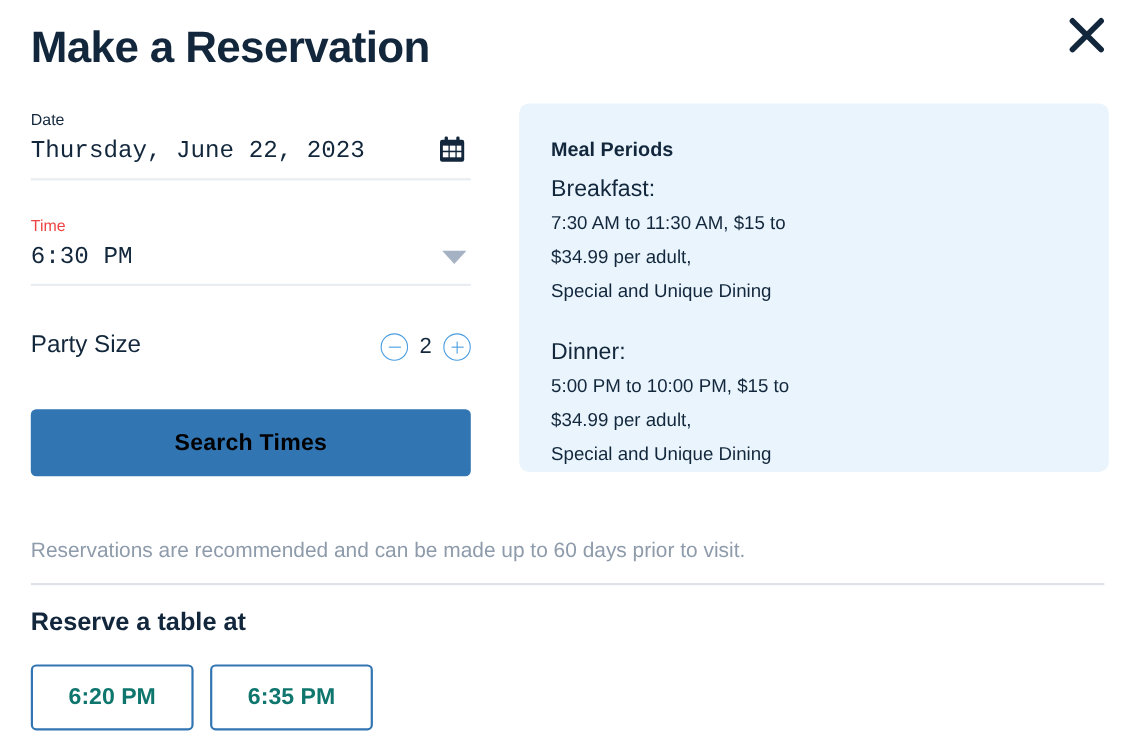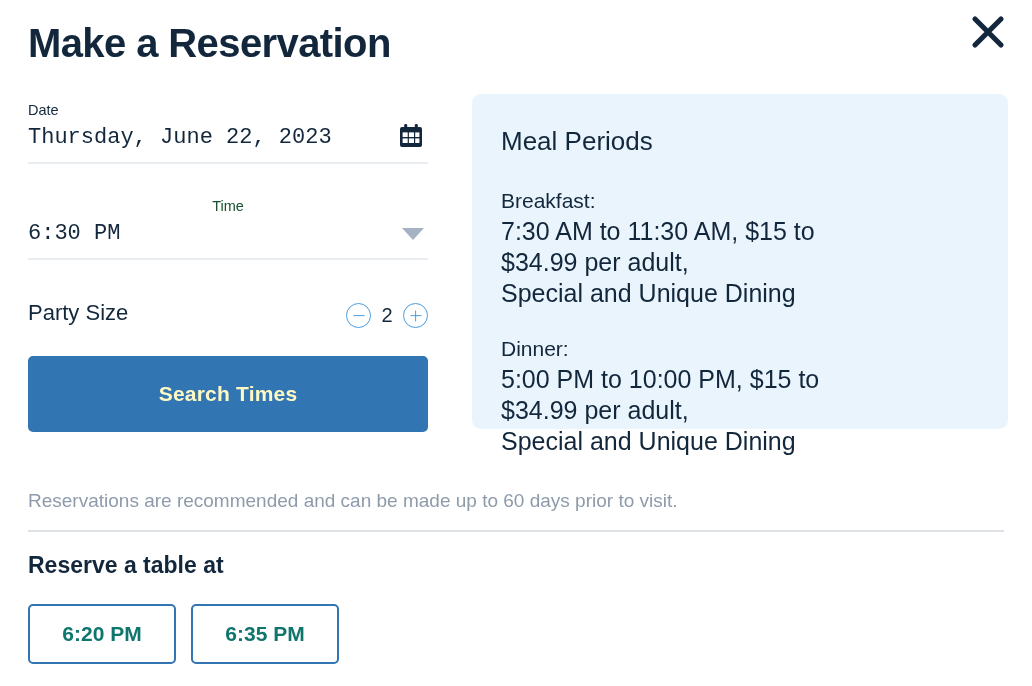"Meal Periods" .meal-panel h2 { font-size: 26px -> 18px; font-weight: normal -> bold; margin: 0 0 28px 0 -> 0 0 9px 0 }
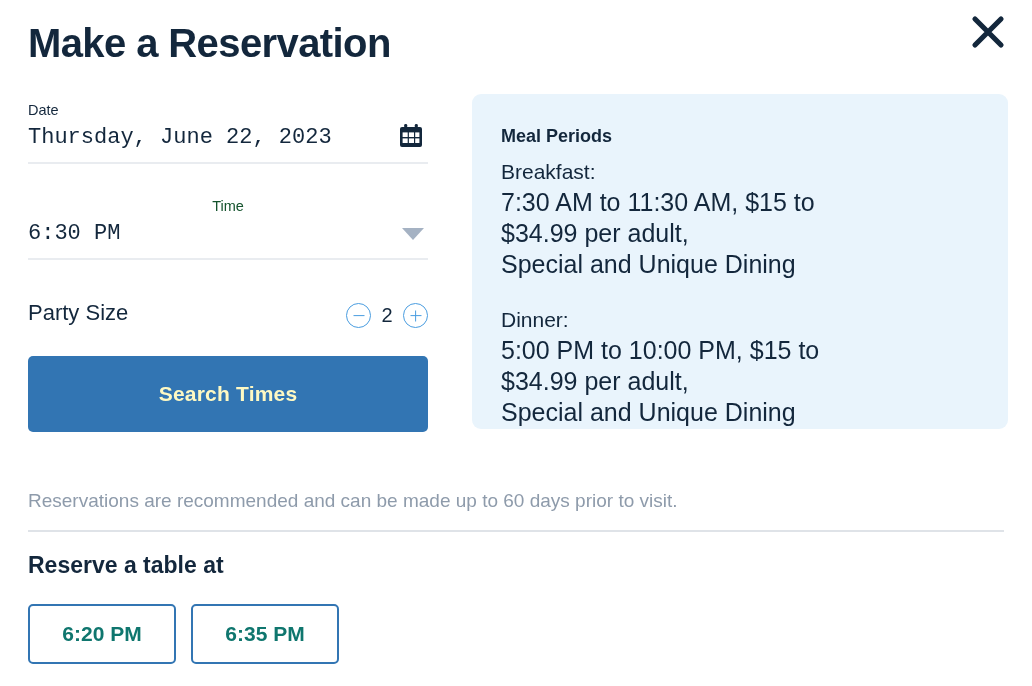"Time" .field-label.muted { color: #14532d -> #ef4444; text-align: center -> none }
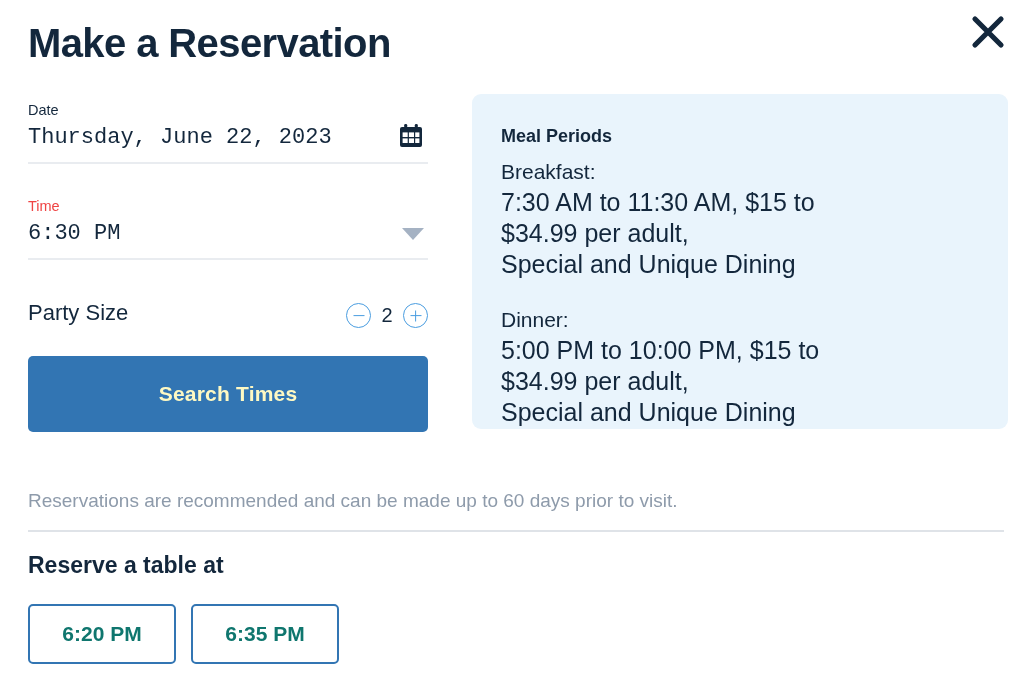"7:30 AM to 11:30 AM," .meal-desc { font-size: 25px -> 17px }
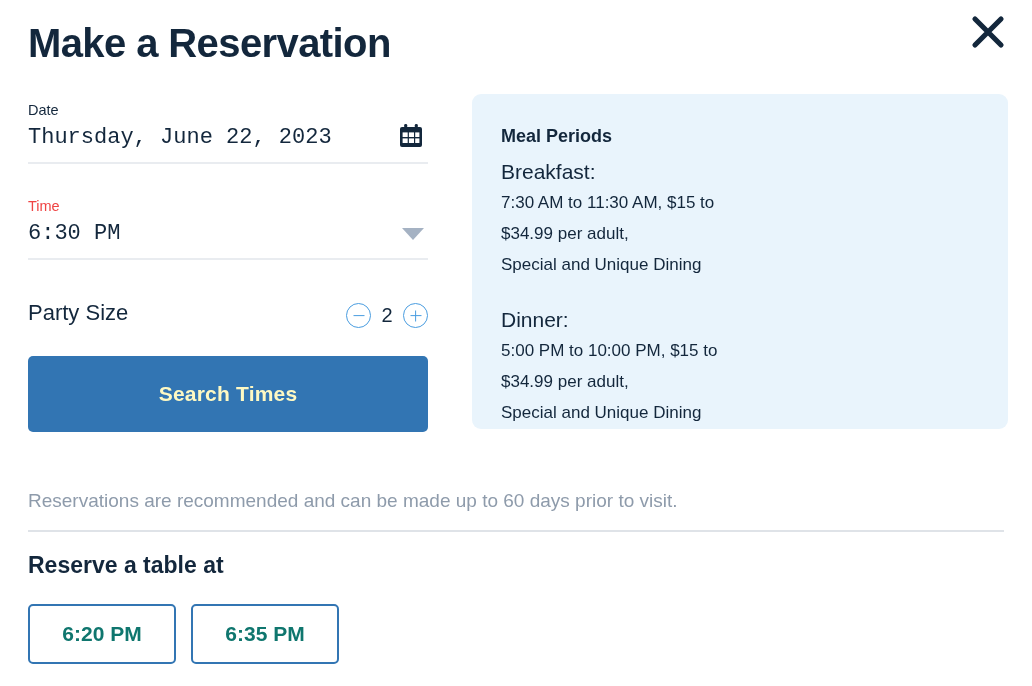"Search Times" .search-btn { color: #fef9c3 -> #000000; height: 76px -> 61px; margin-top: 28px -> 44px }
